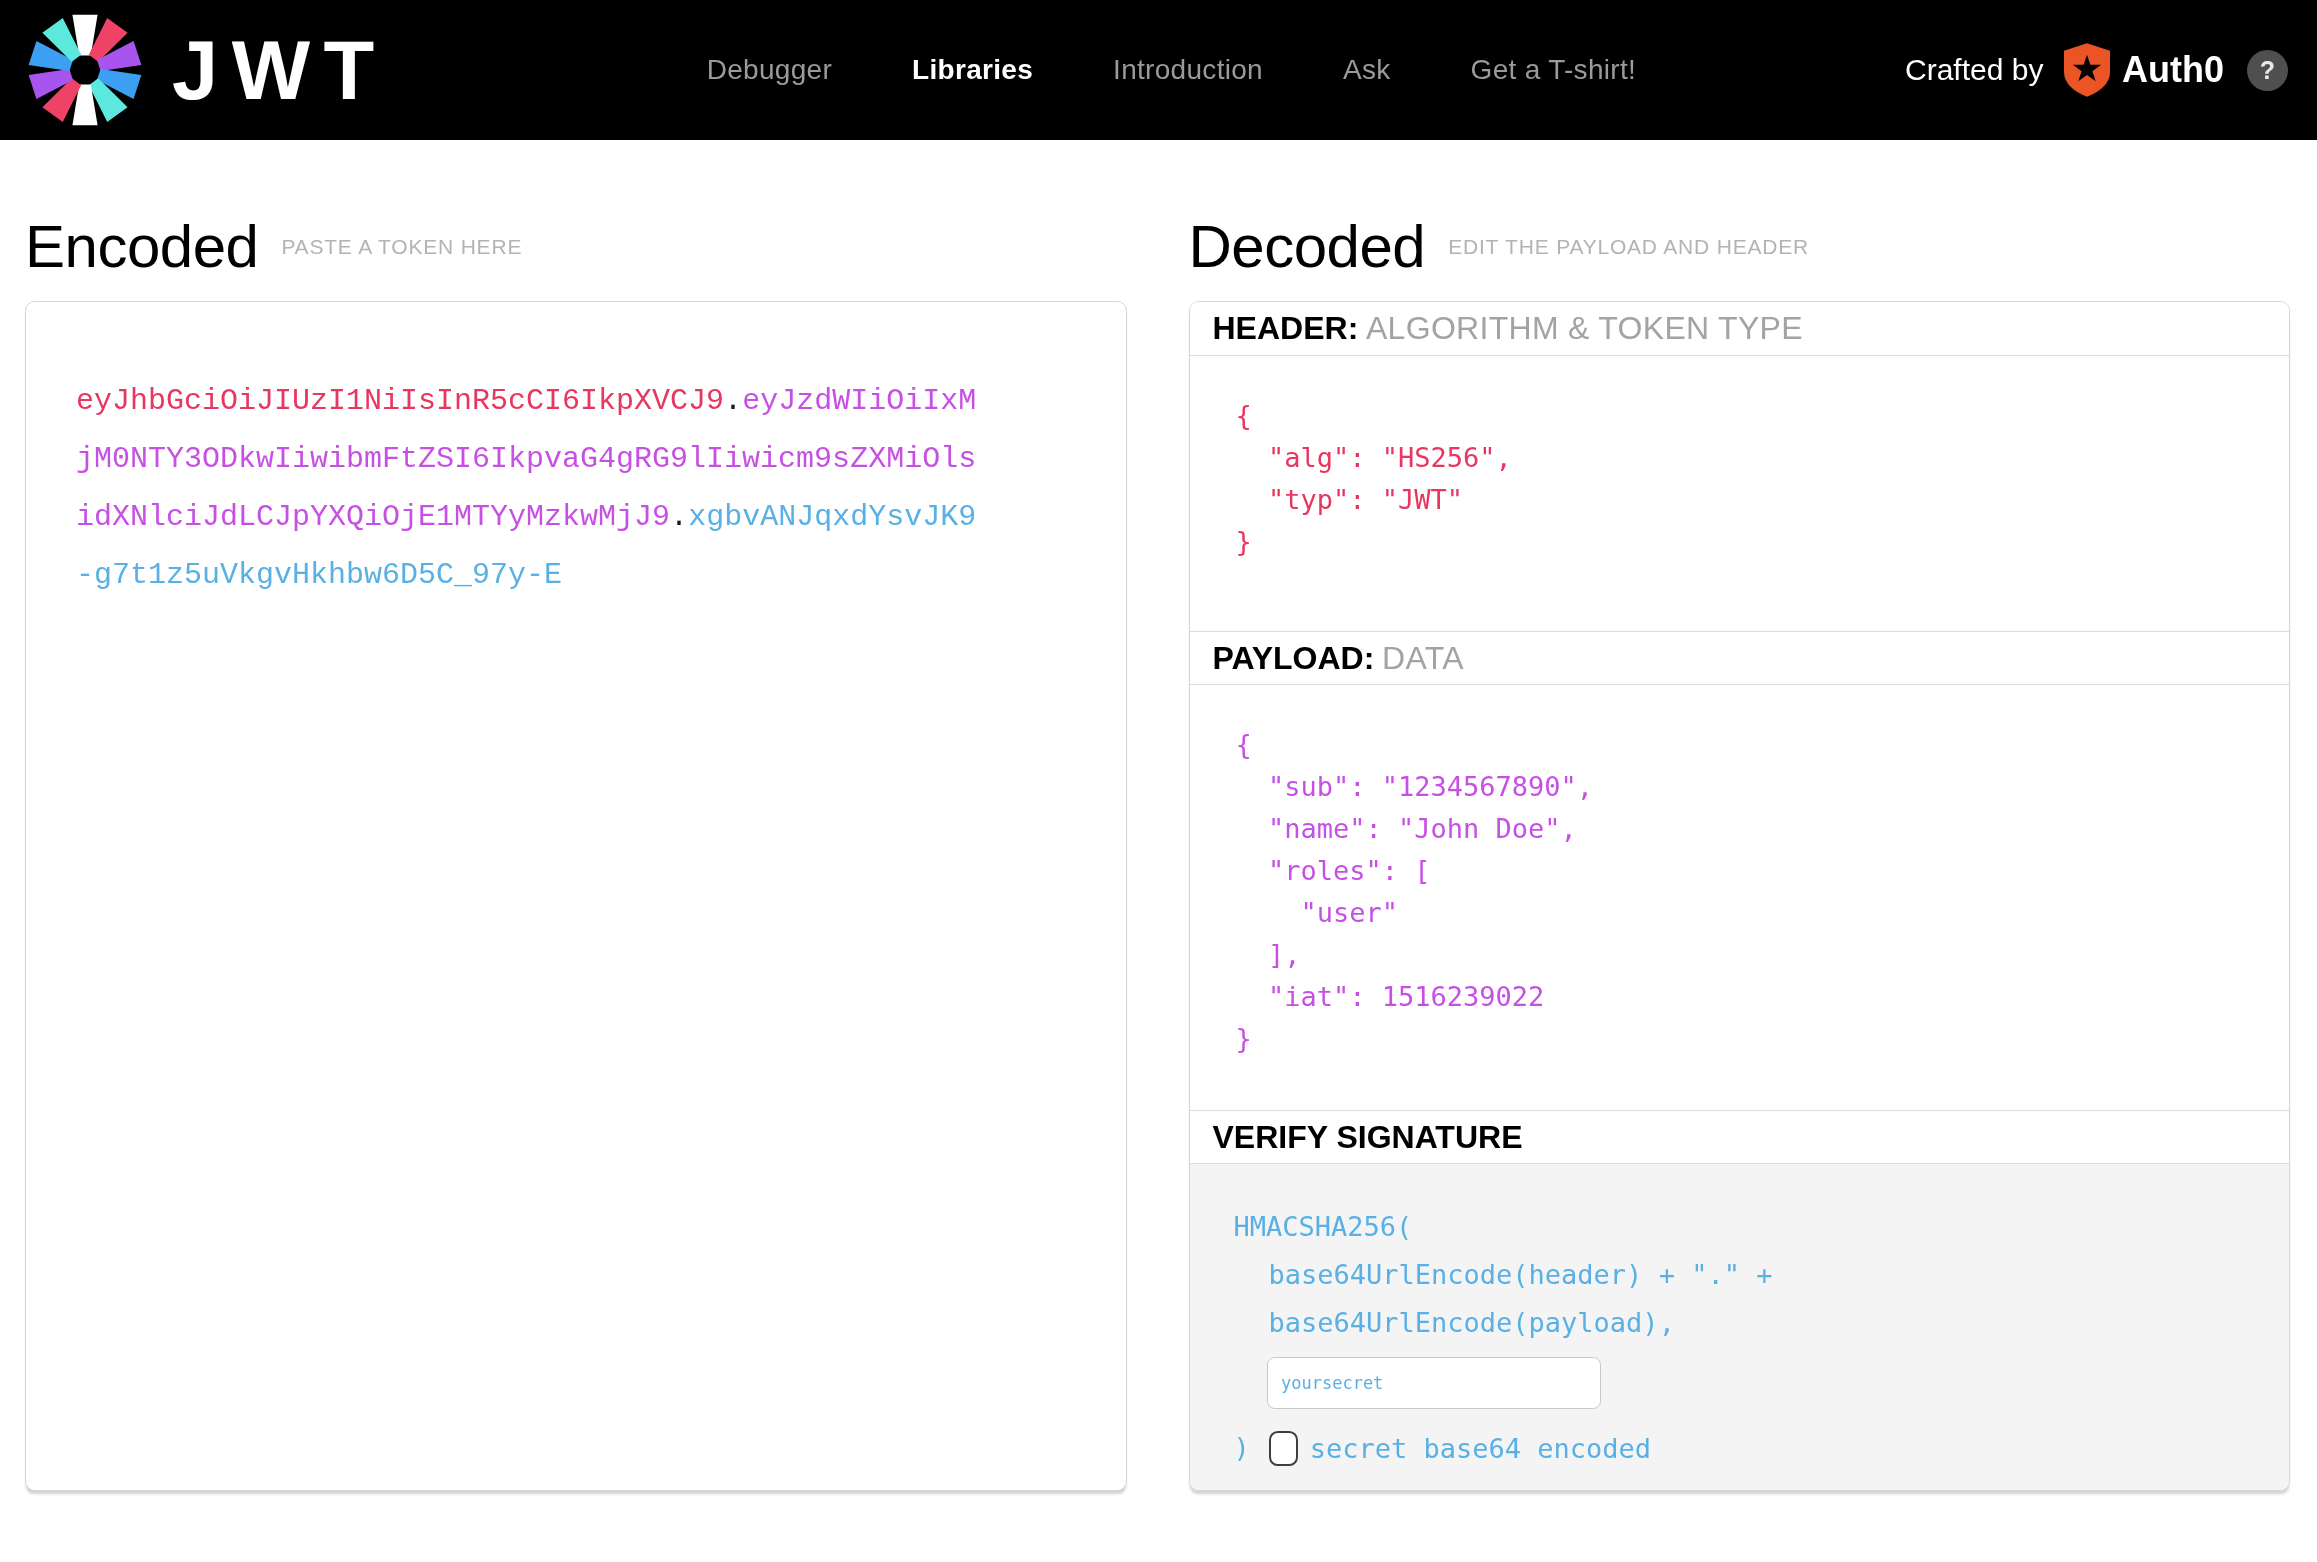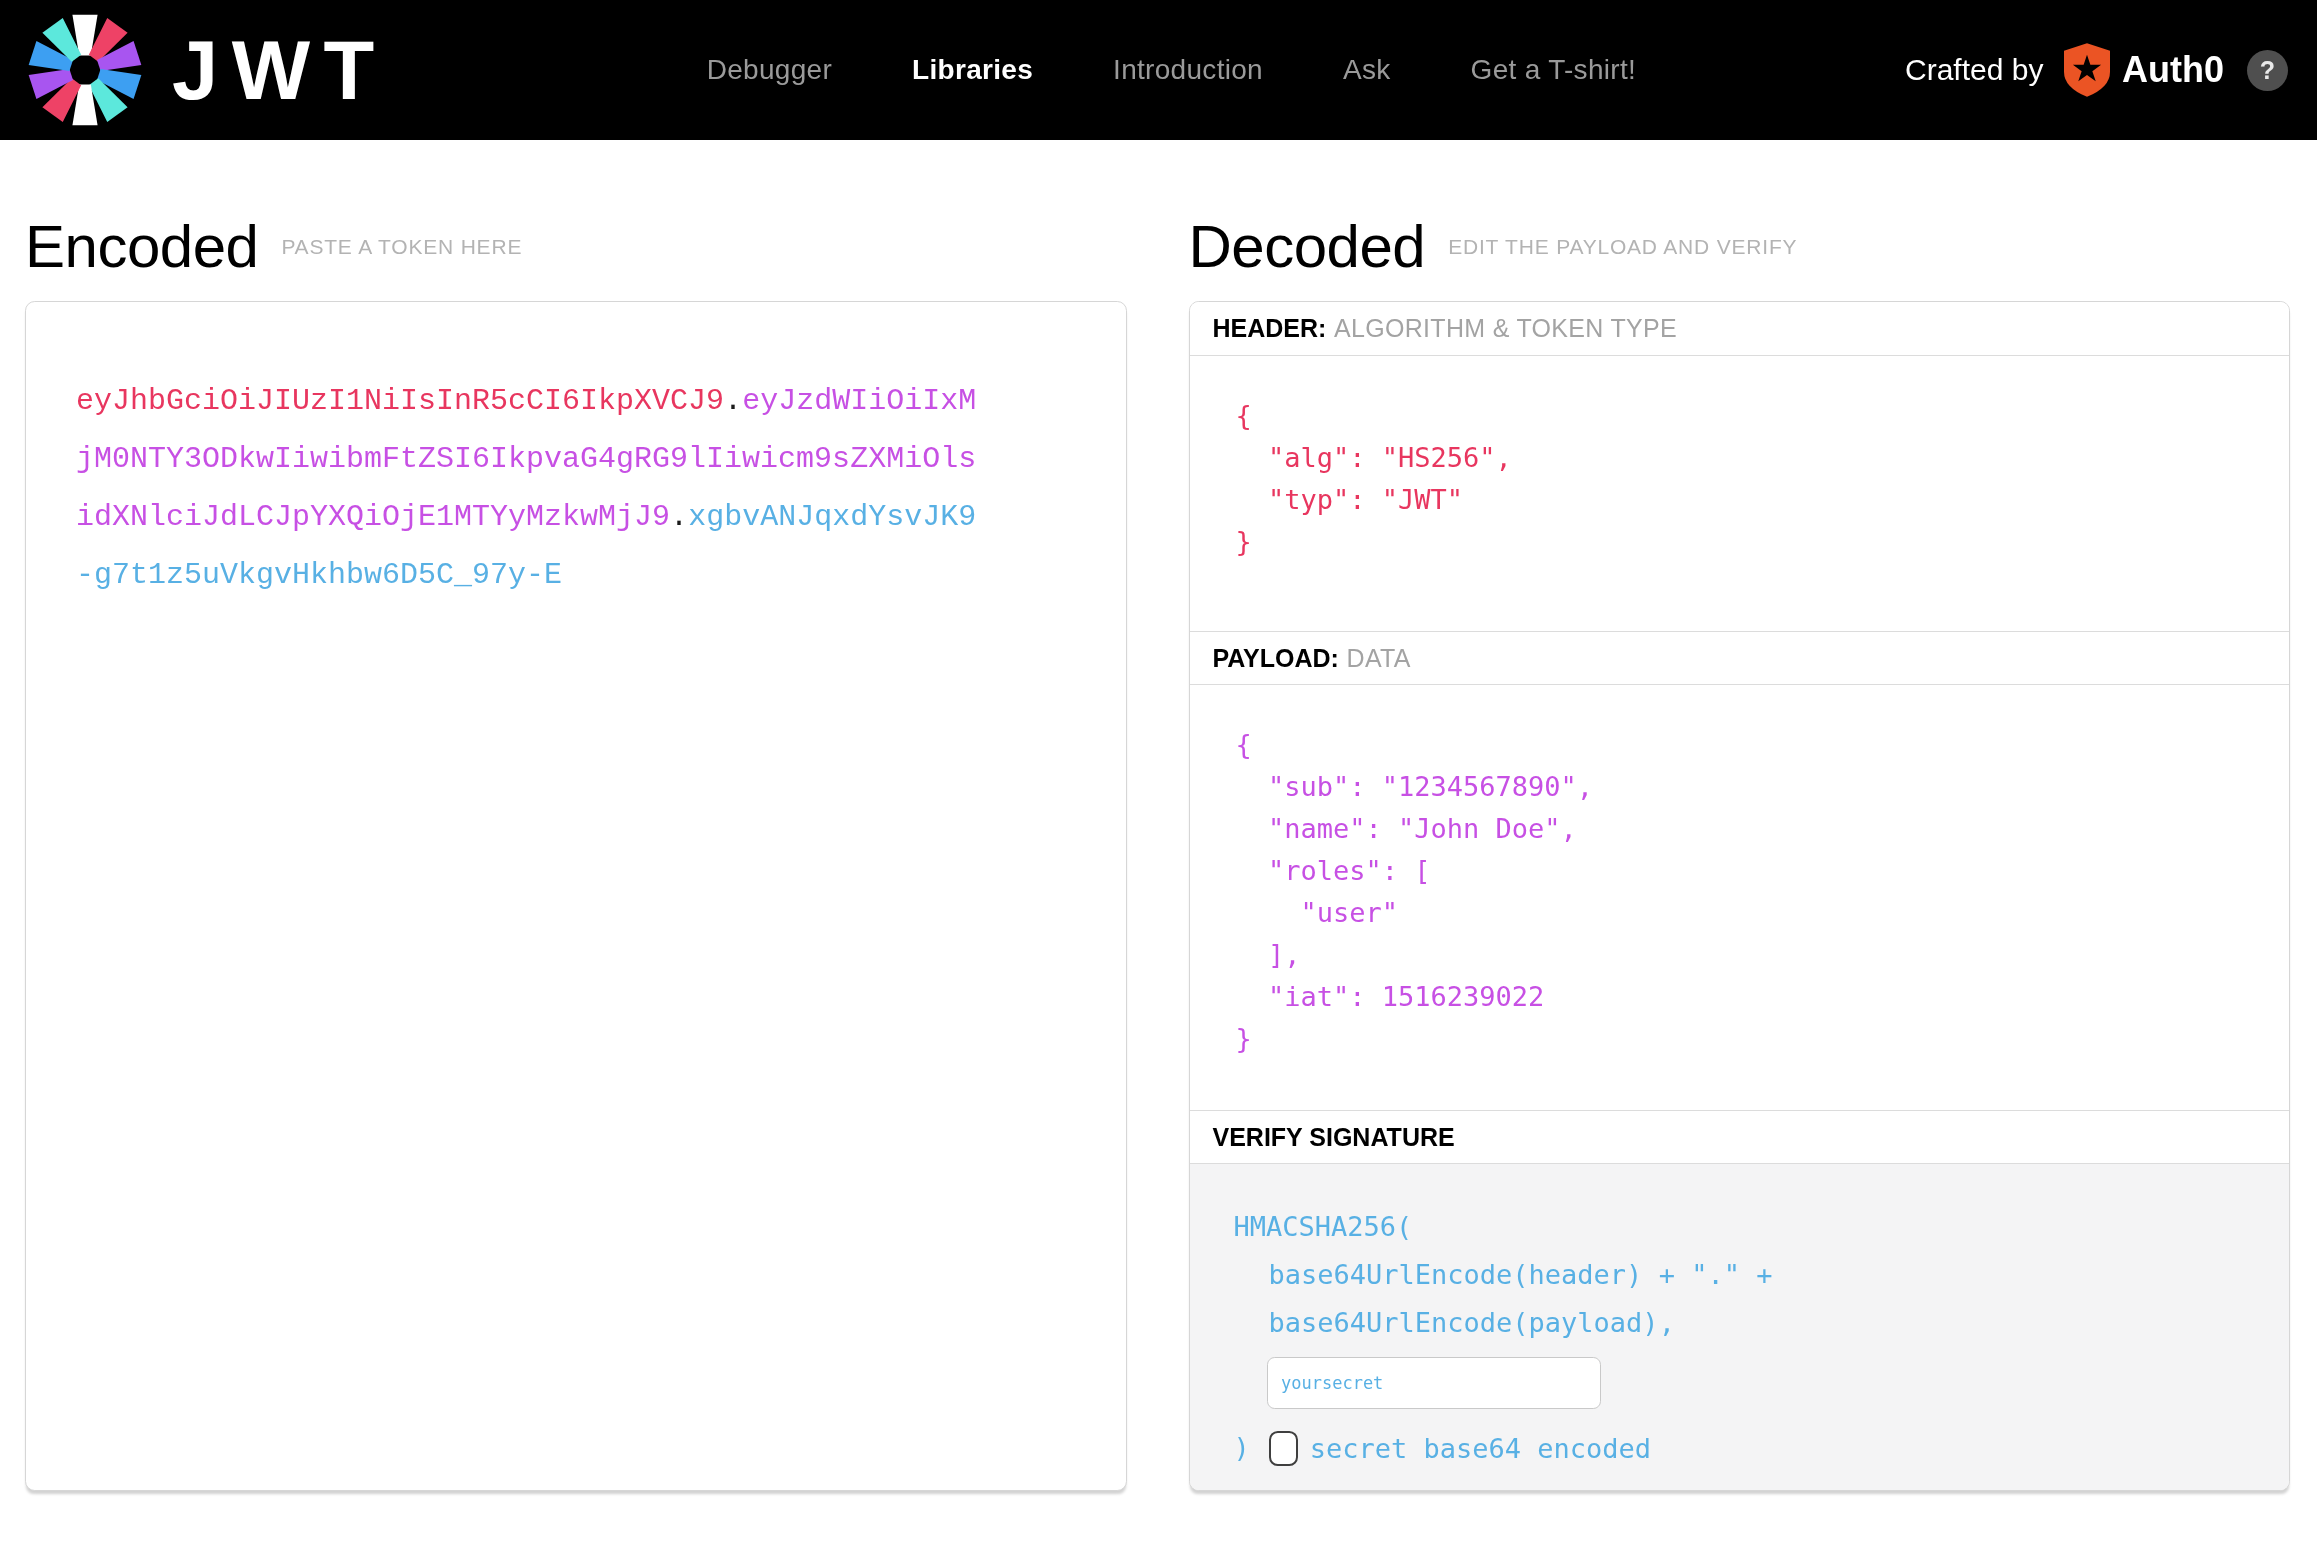"EDIT THE PAYLOAD AND VERIFY" span.col-subtitle { text: VERIFY -> HEADER }
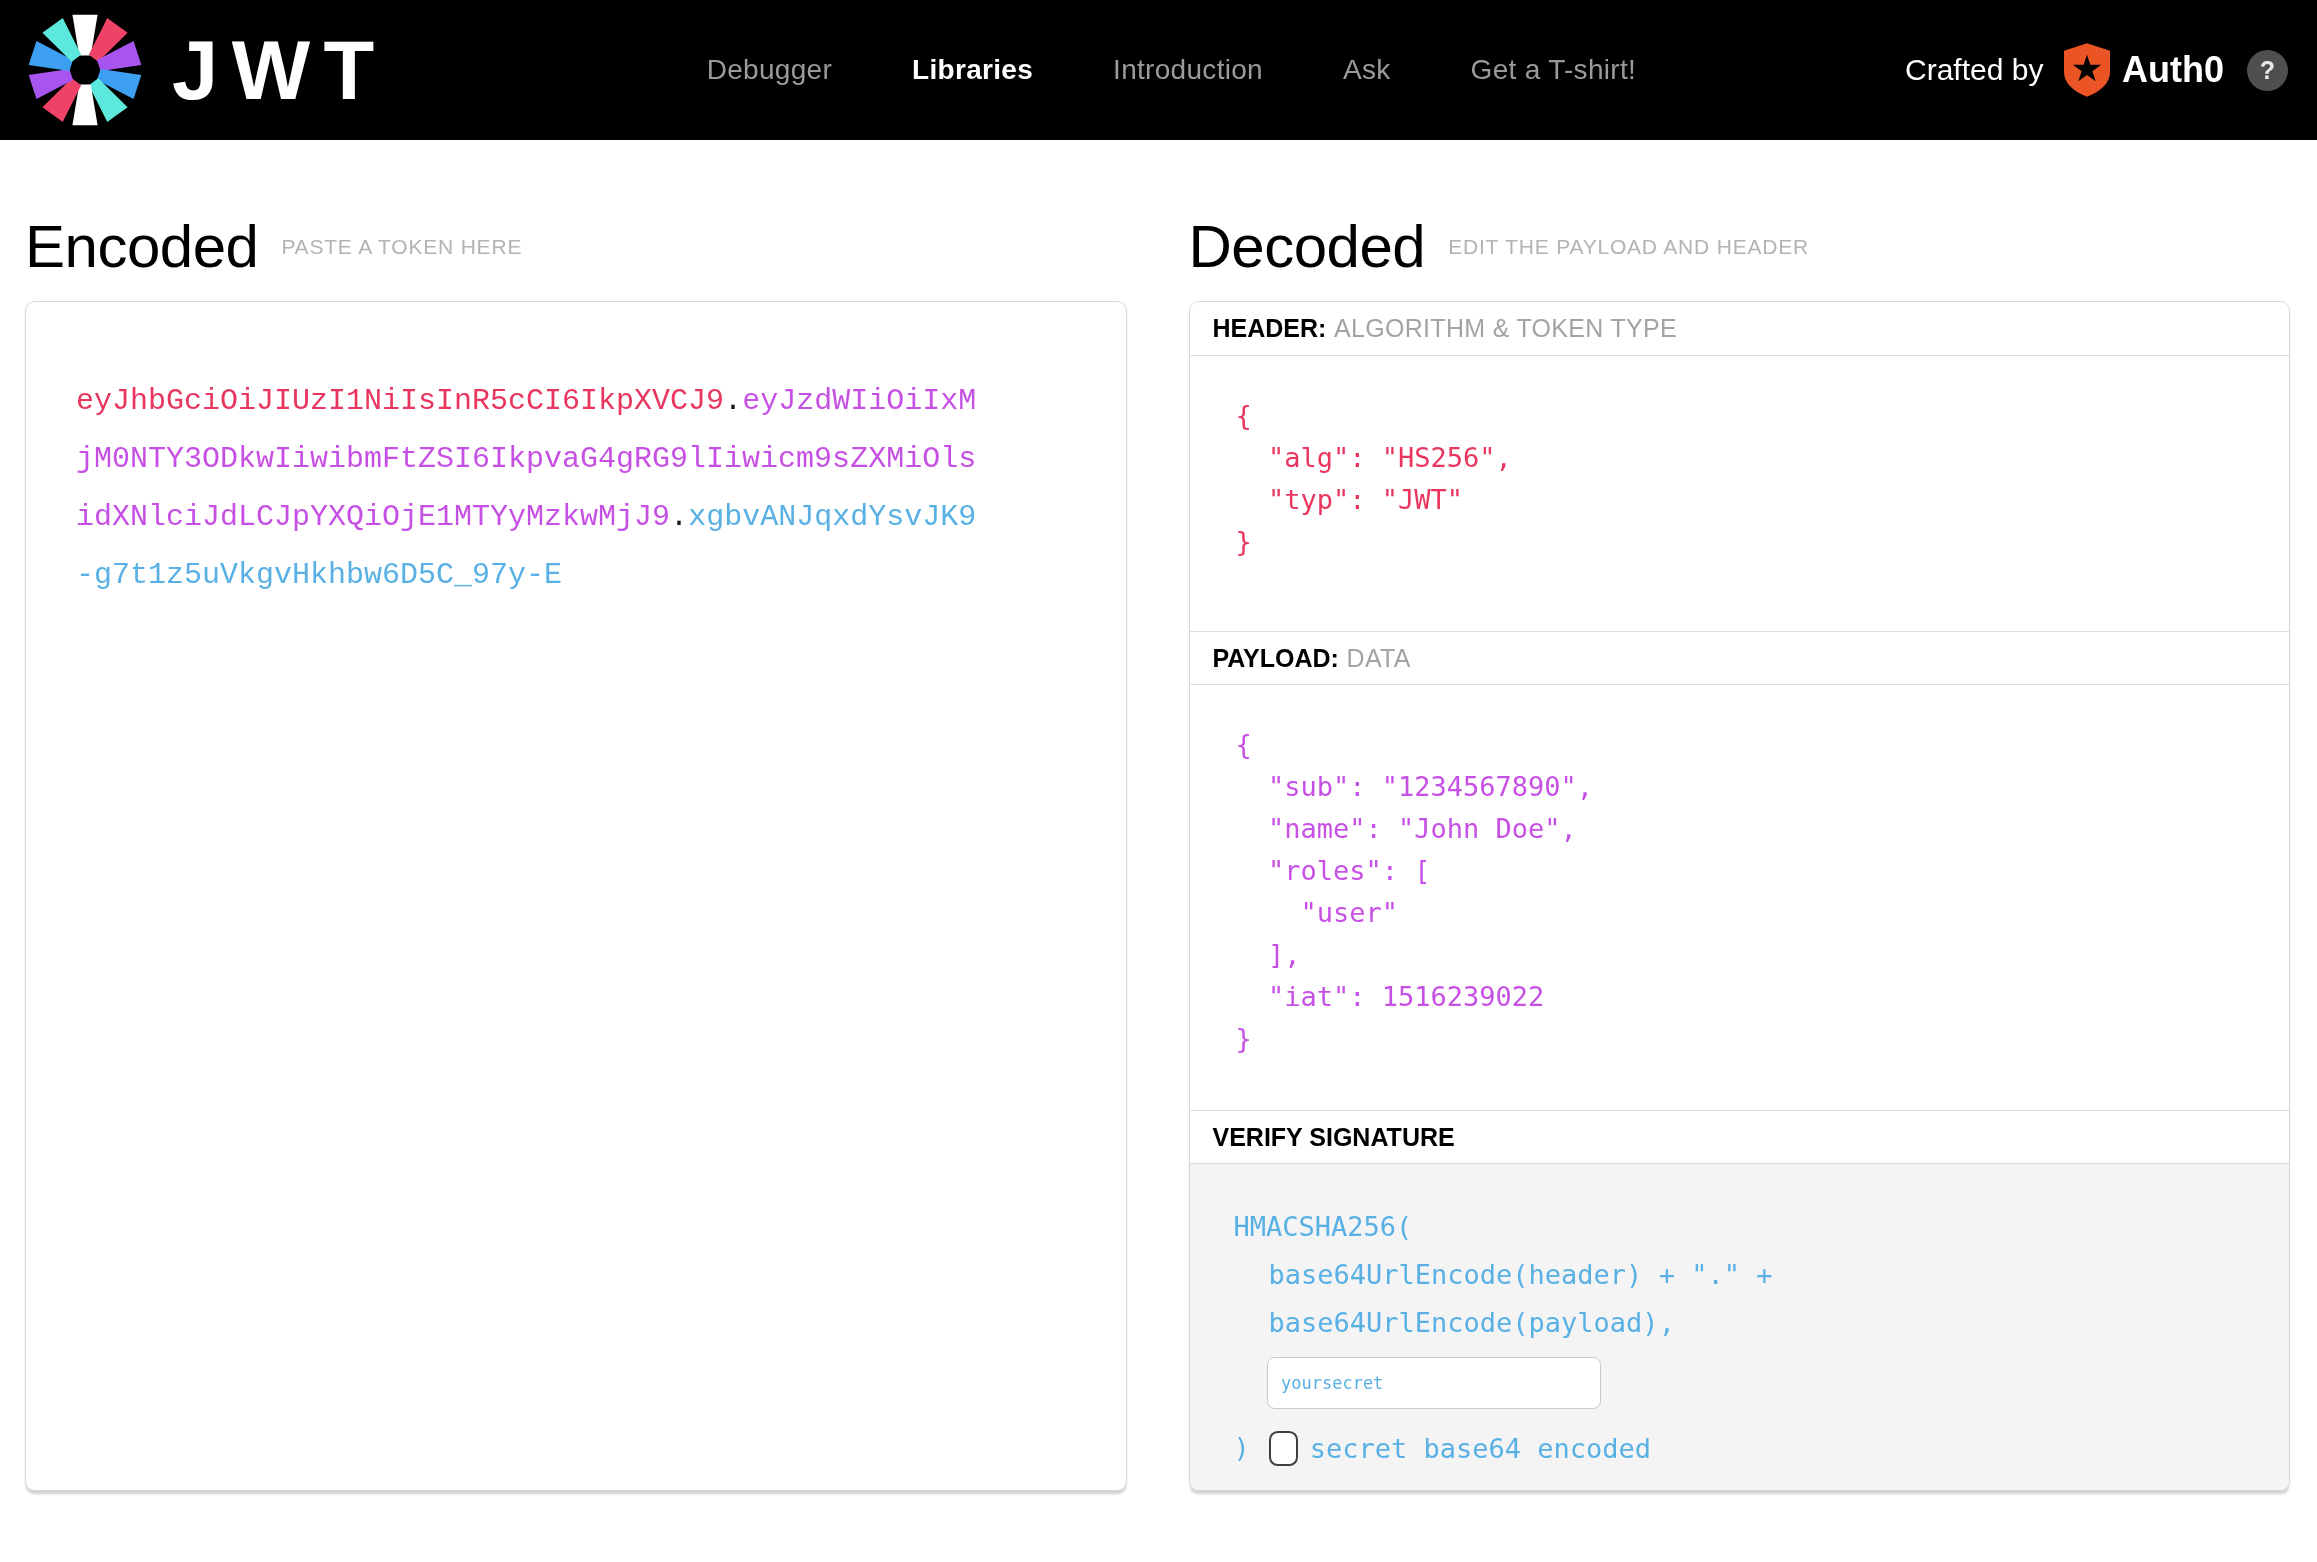"HEADER: ALGORITHM & TOKEN TYPE" .section-label { font-size: 25px -> 32px }
